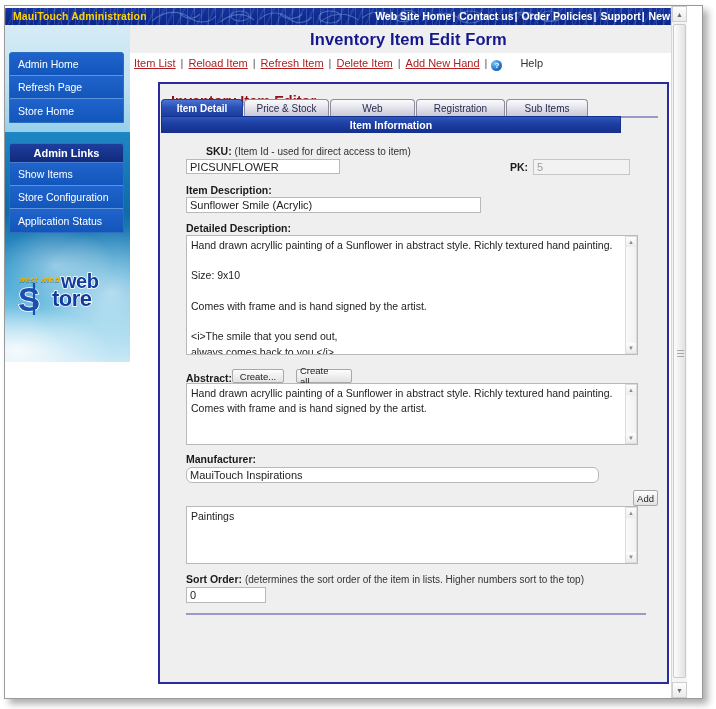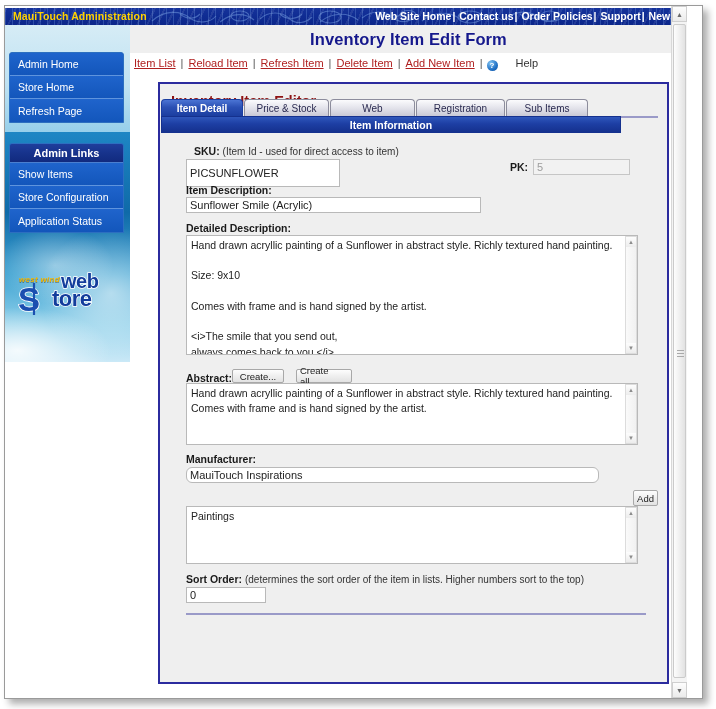"Add New Item" a { text: Item -> Hand }
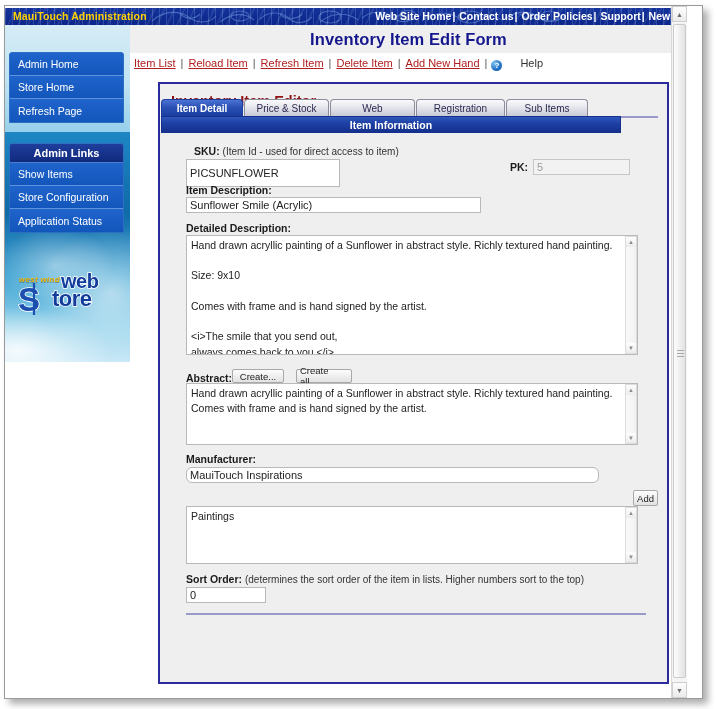"Store Home" div.nav-item { order: before "Refresh Page" -> after "Refresh Page" }
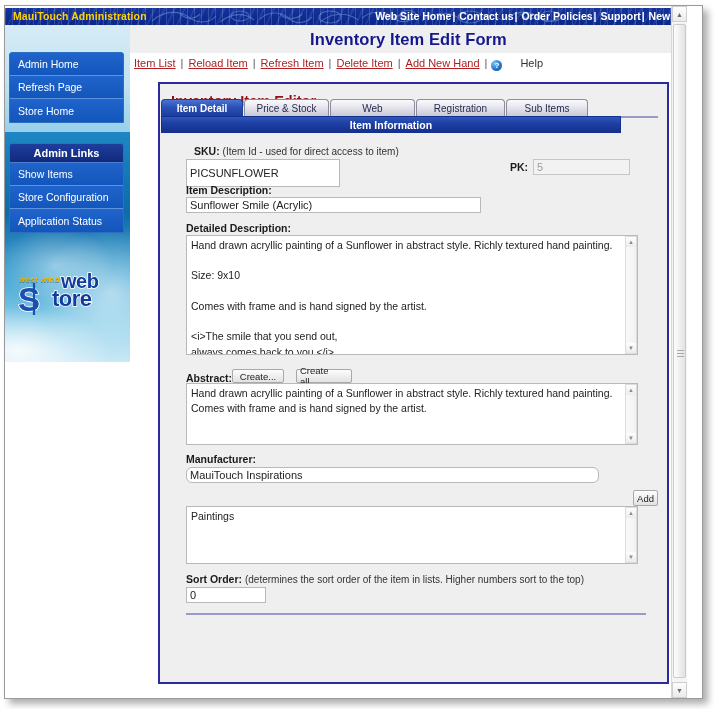"SKU: (Item Id - used" div.fl { left: 56px -> 68px }
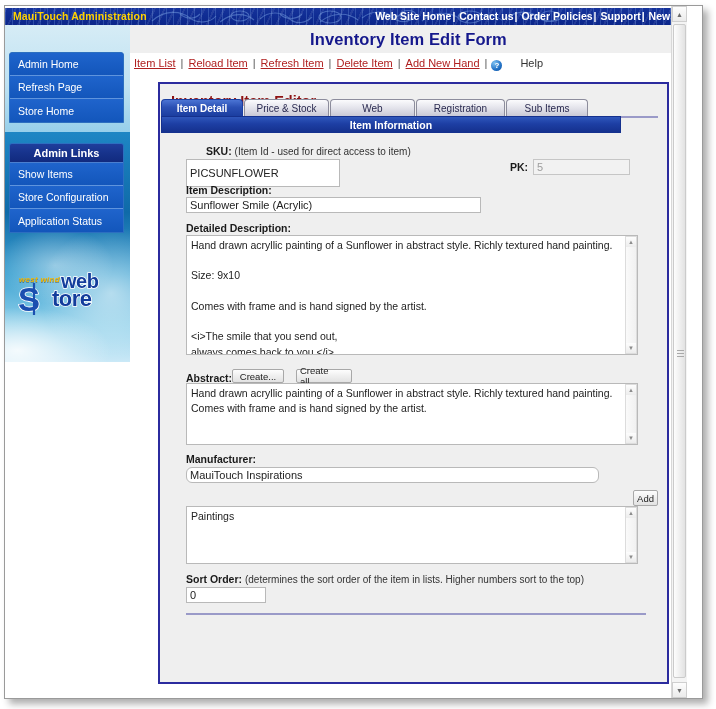"PICSUNFLOWER" input.txt { height: 28px -> 15px }
